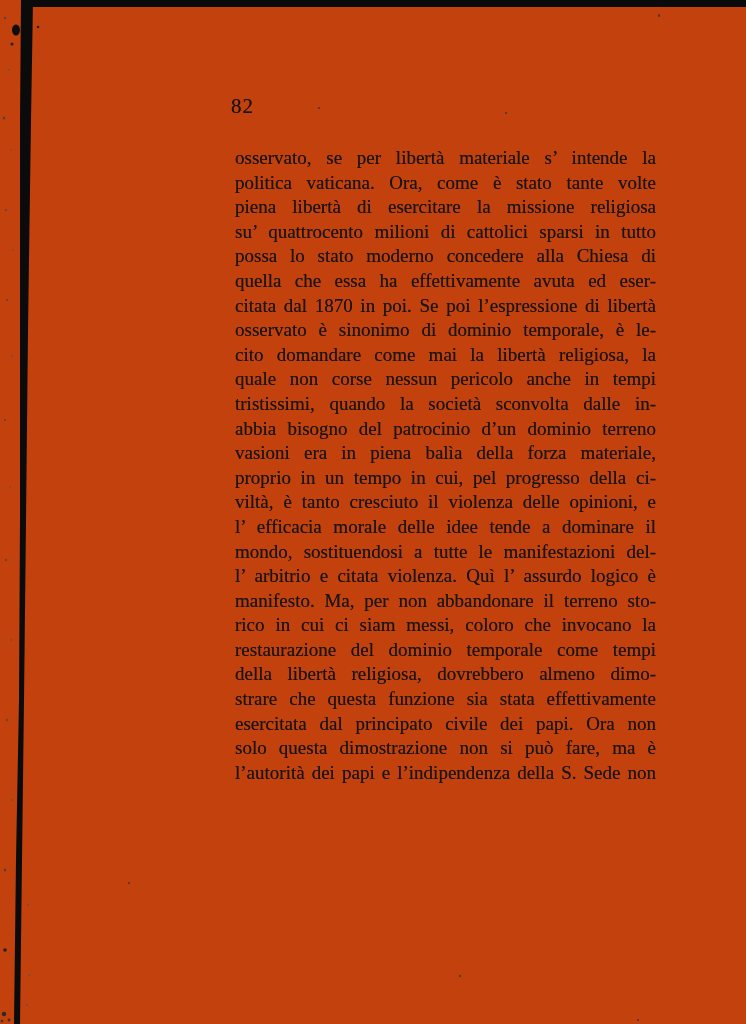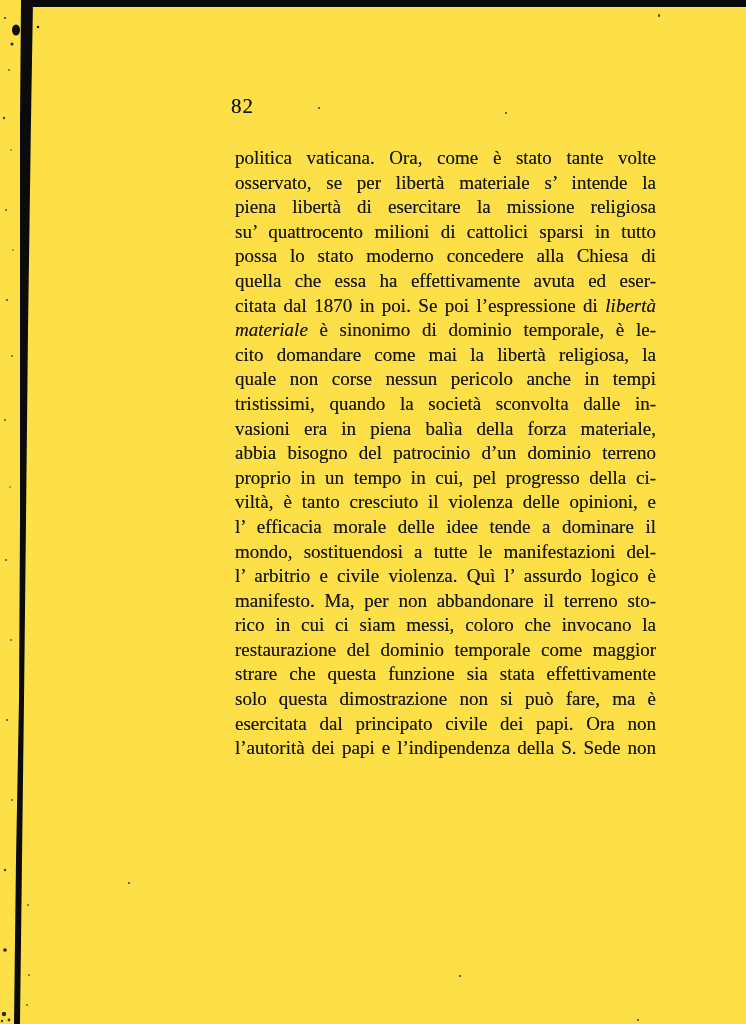"82" .page { background: #fde047 -> #c2410c }
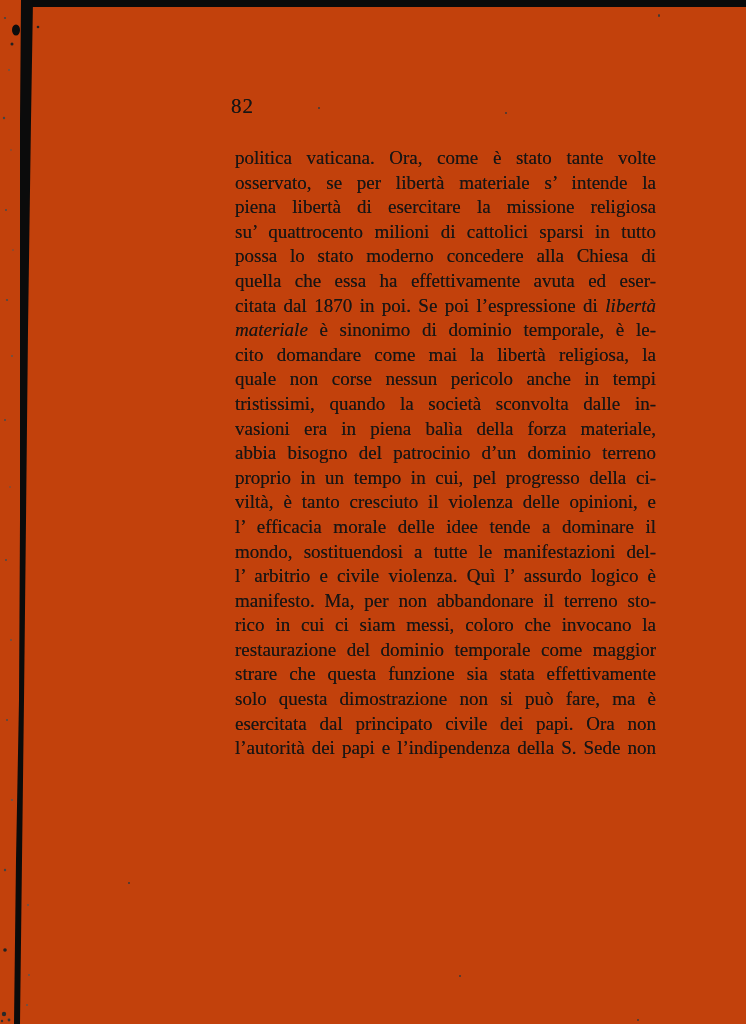"politica vaticana. Ora, come è" div.text-line { order: before "osservato, se per libertà materiale" -> after "osservato, se per libertà materiale" }
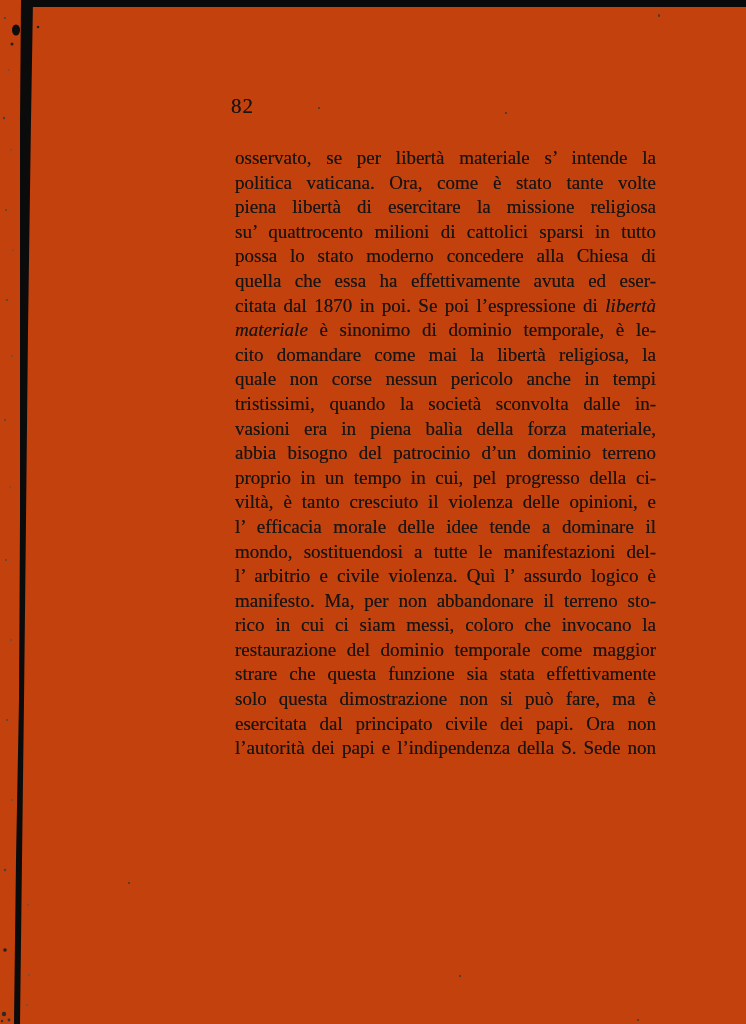"libertà" .text-line .it { font-style: italic -> none }
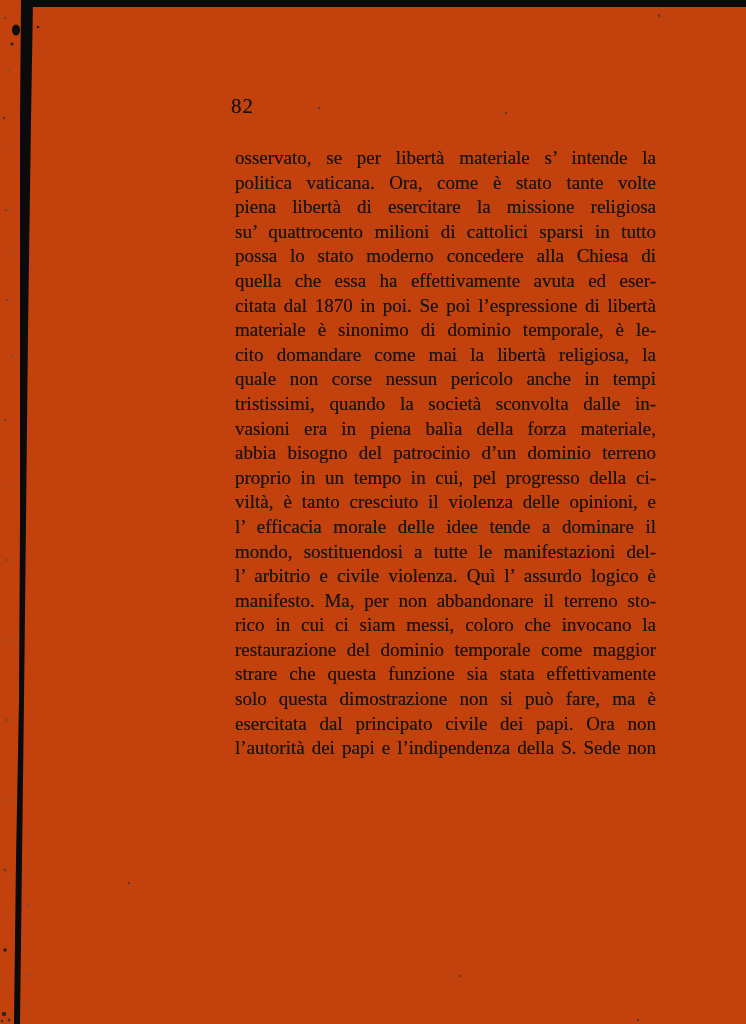"materiale" span.it { text: materiale -> osservato }
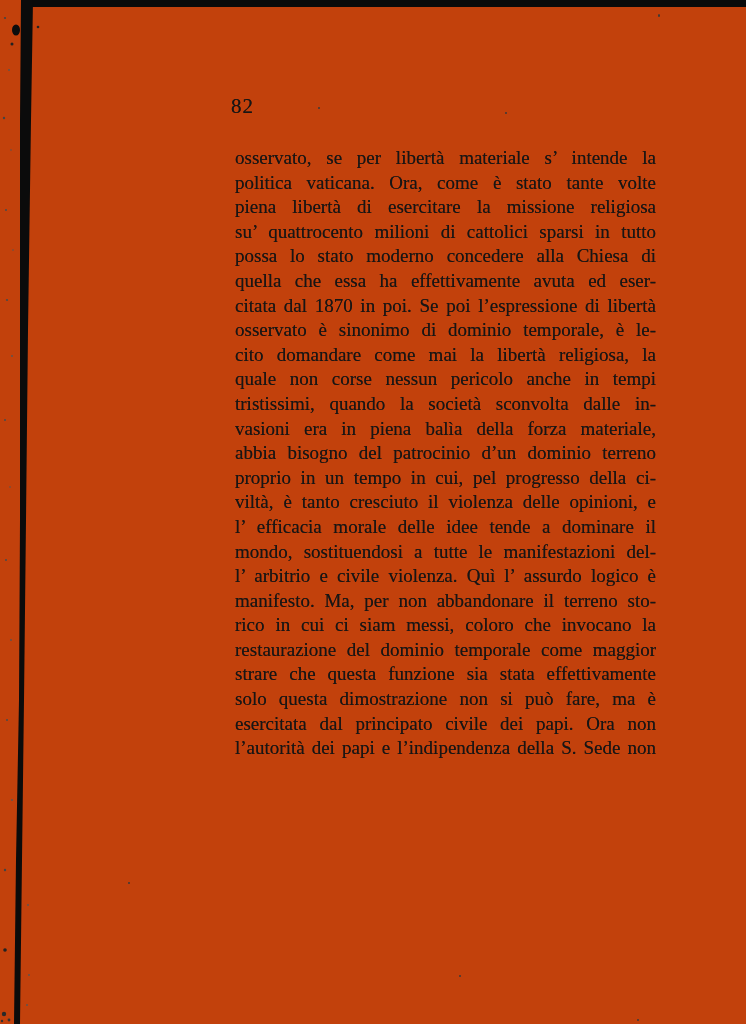"vasioni era in piena balìa" div.text-line { order: before "abbia bisogno del patrocinio d’un" -> after "abbia bisogno del patrocinio d’un" }
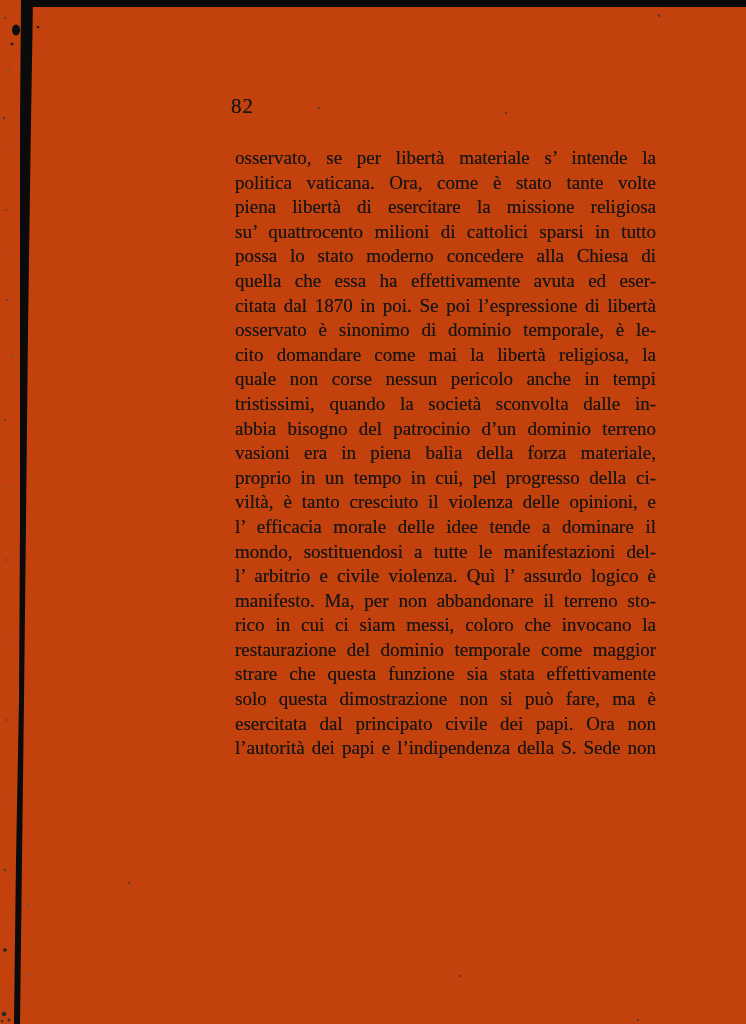"l’ arbitrio e civile violenza." span { text: civile -> citata }
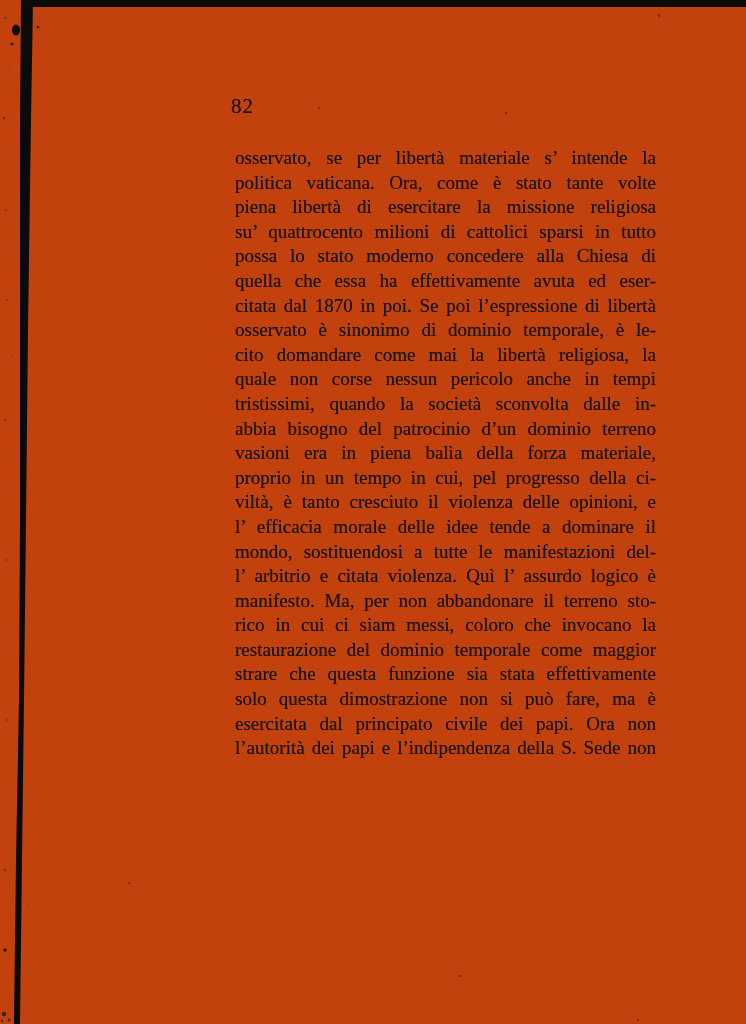"restaurazione del dominio temporale come" span { text: maggior -> tempi }
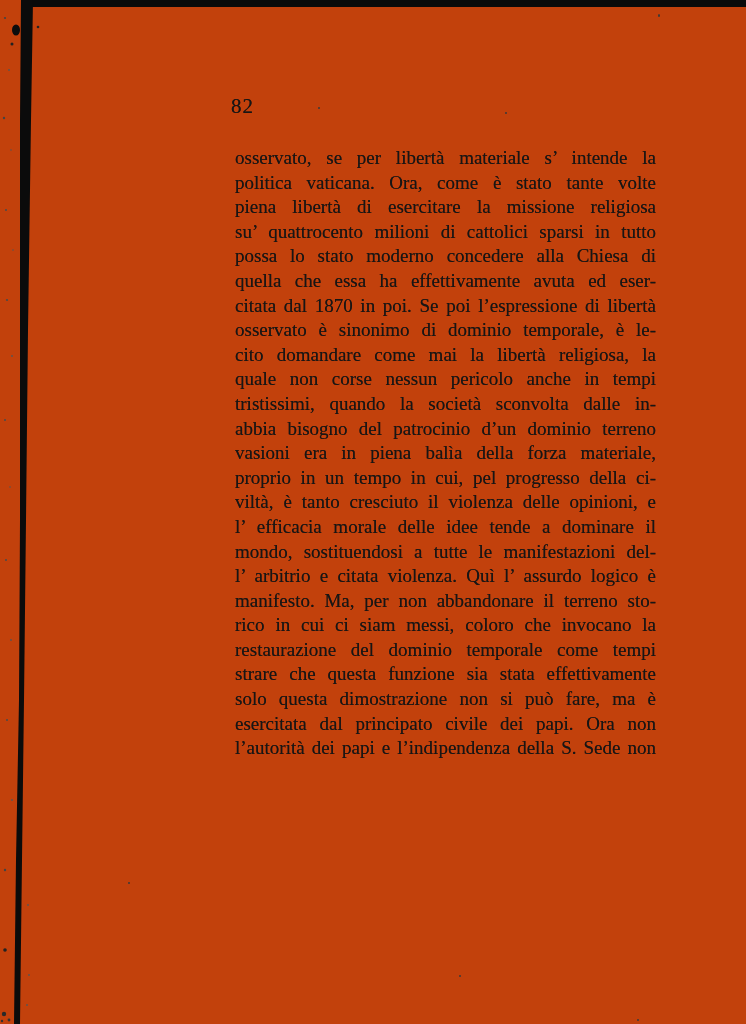"della libertà religiosa, dovrebbero" div.text-line { html: none -> <div><span>della libertà religiosa, dovrebbero almeno dimo-</span></div> }
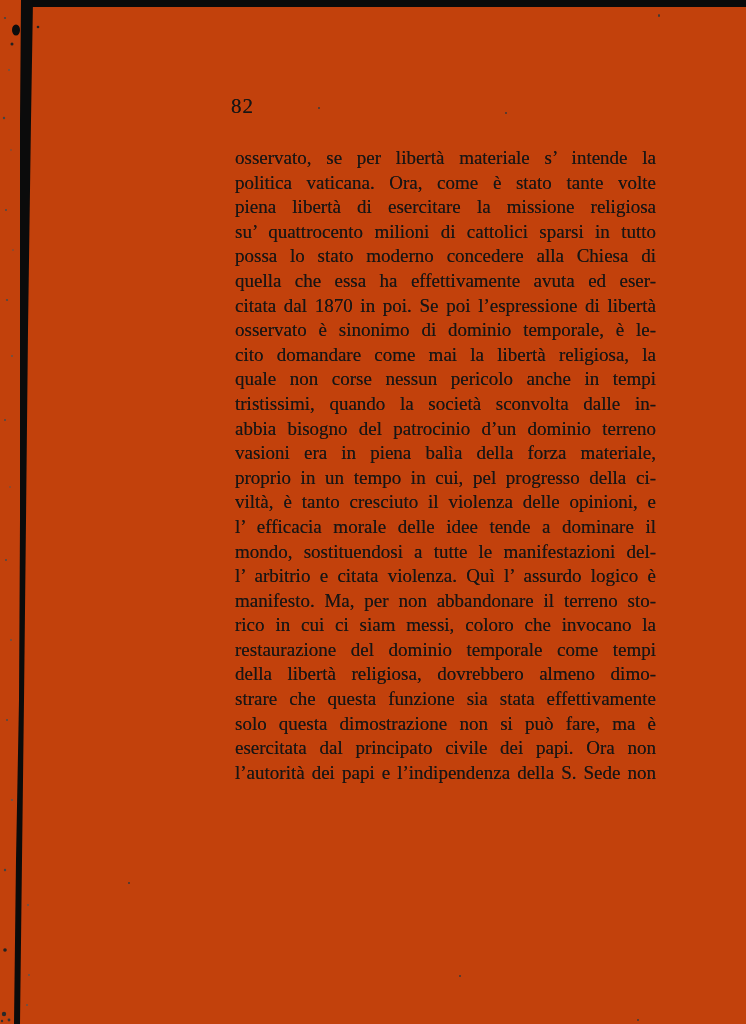"solo questa dimostrazione non si" div.text-line { order: before "esercitata dal principato civile dei" -> after "esercitata dal principato civile dei" }
